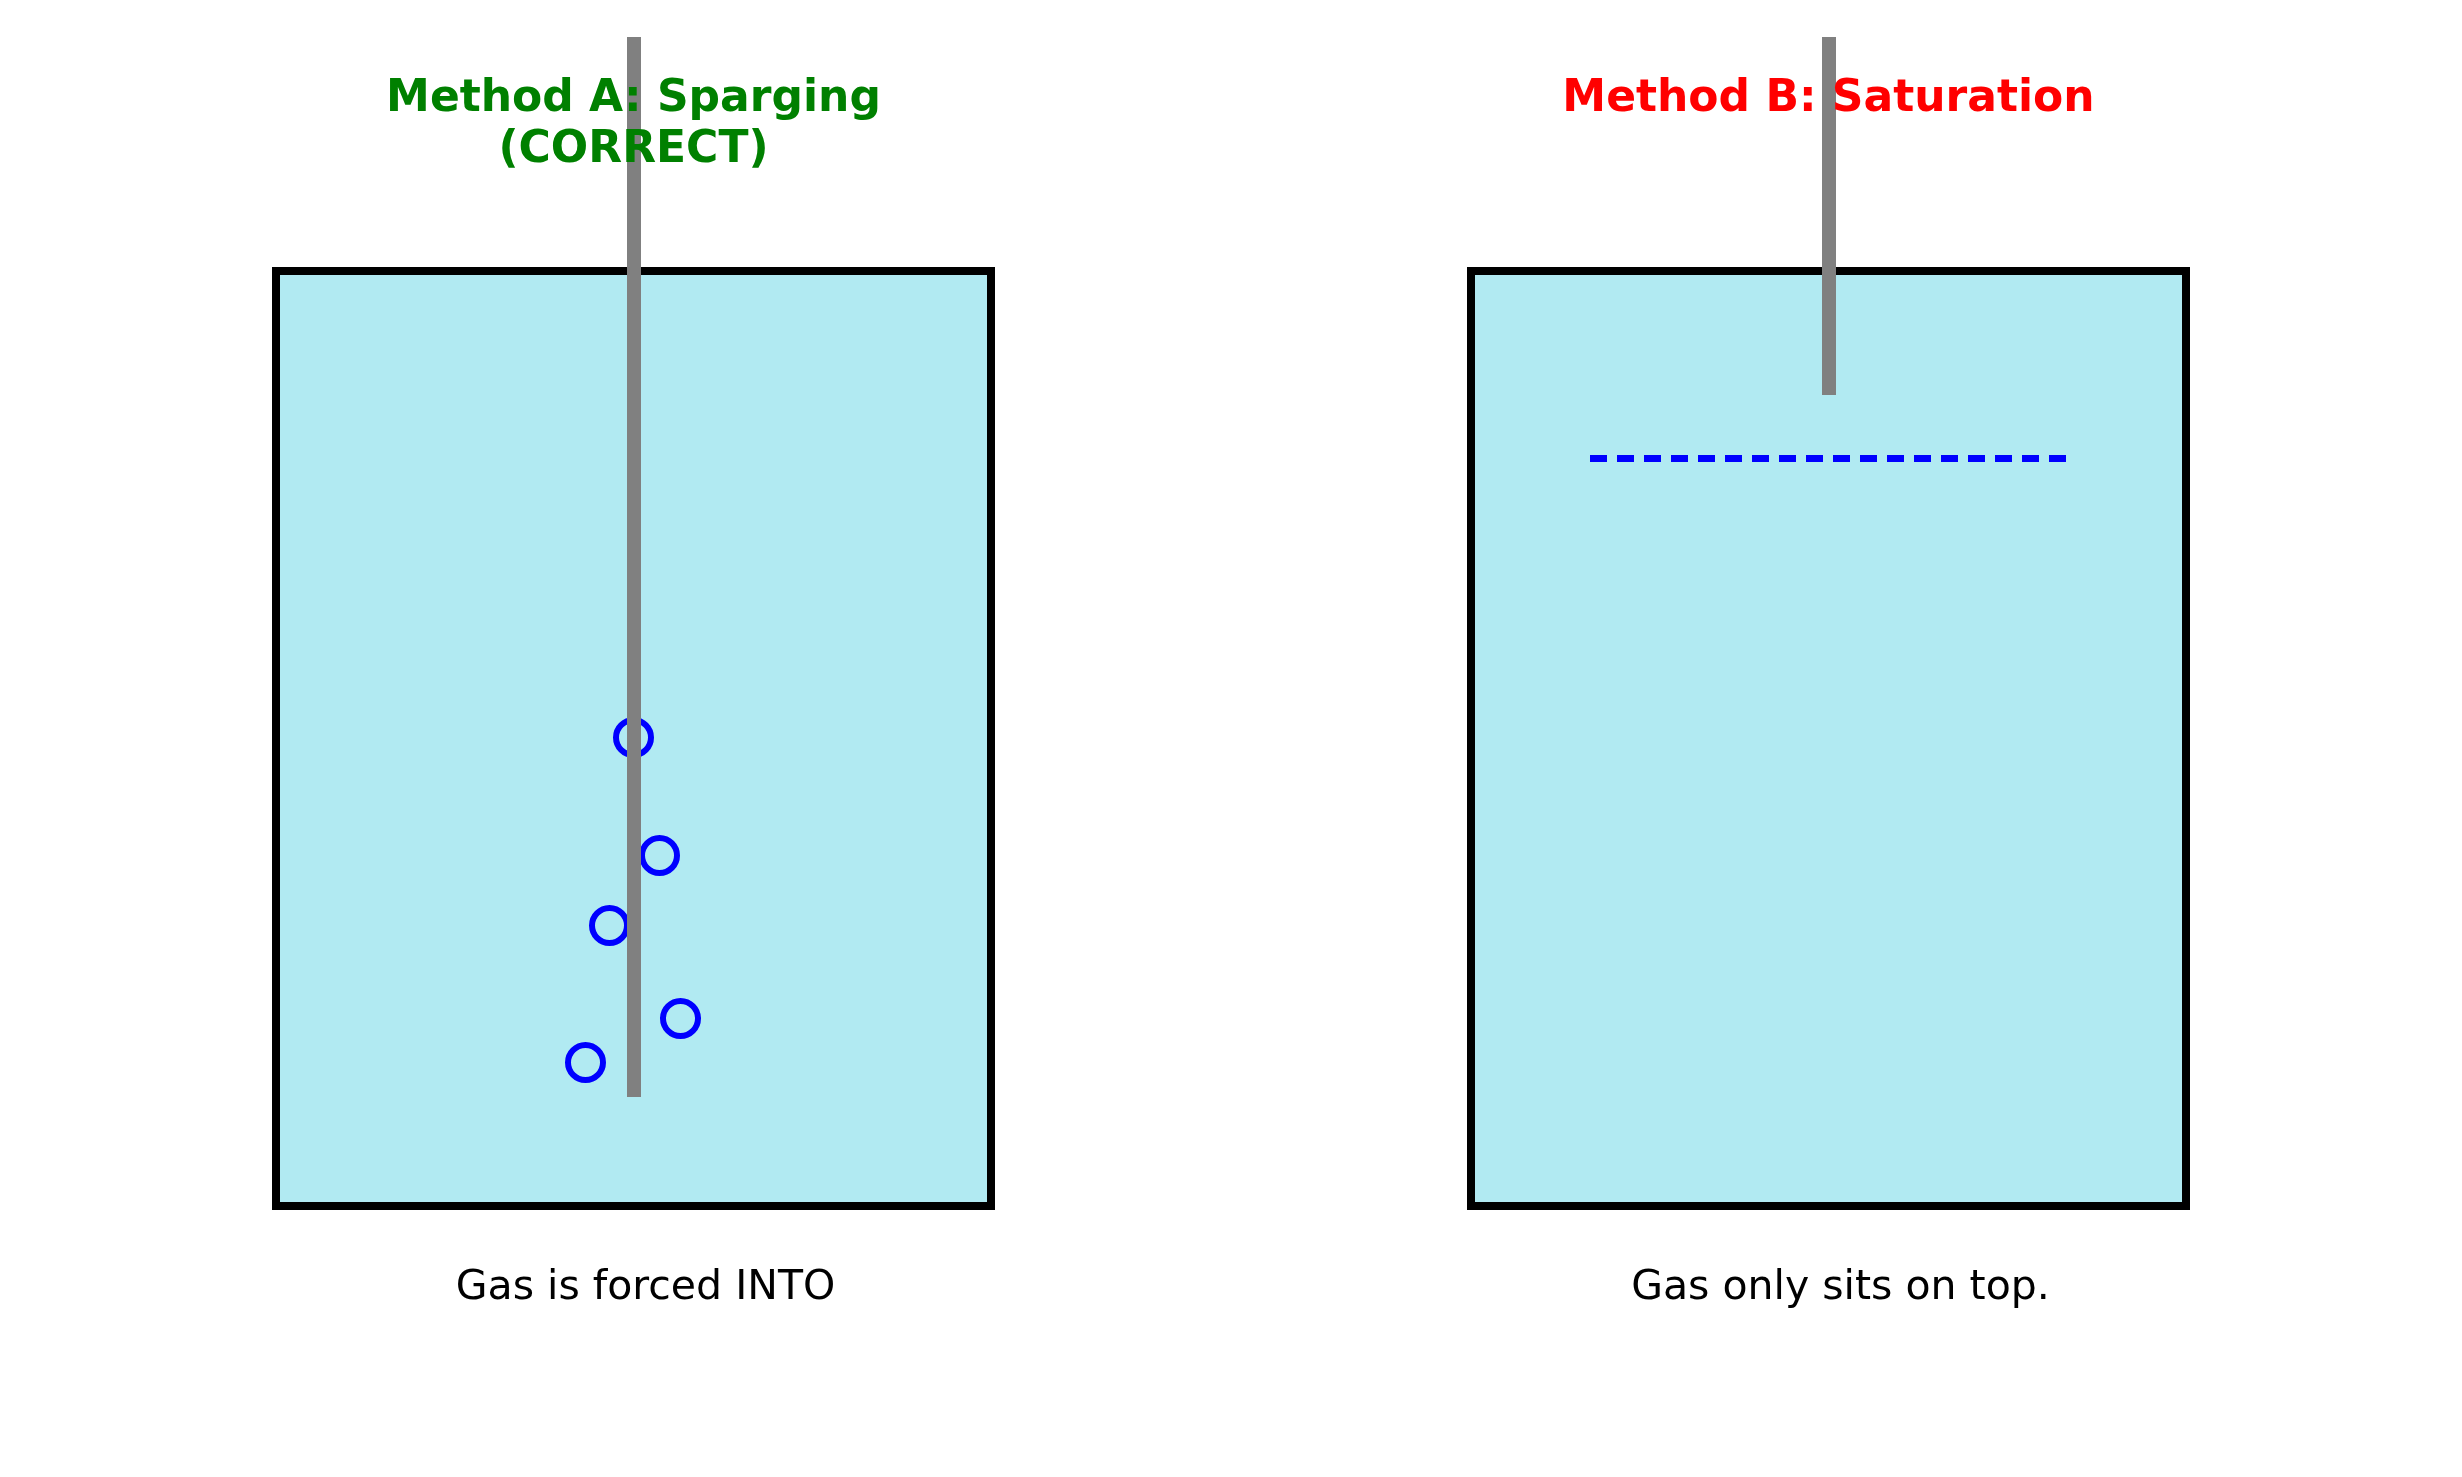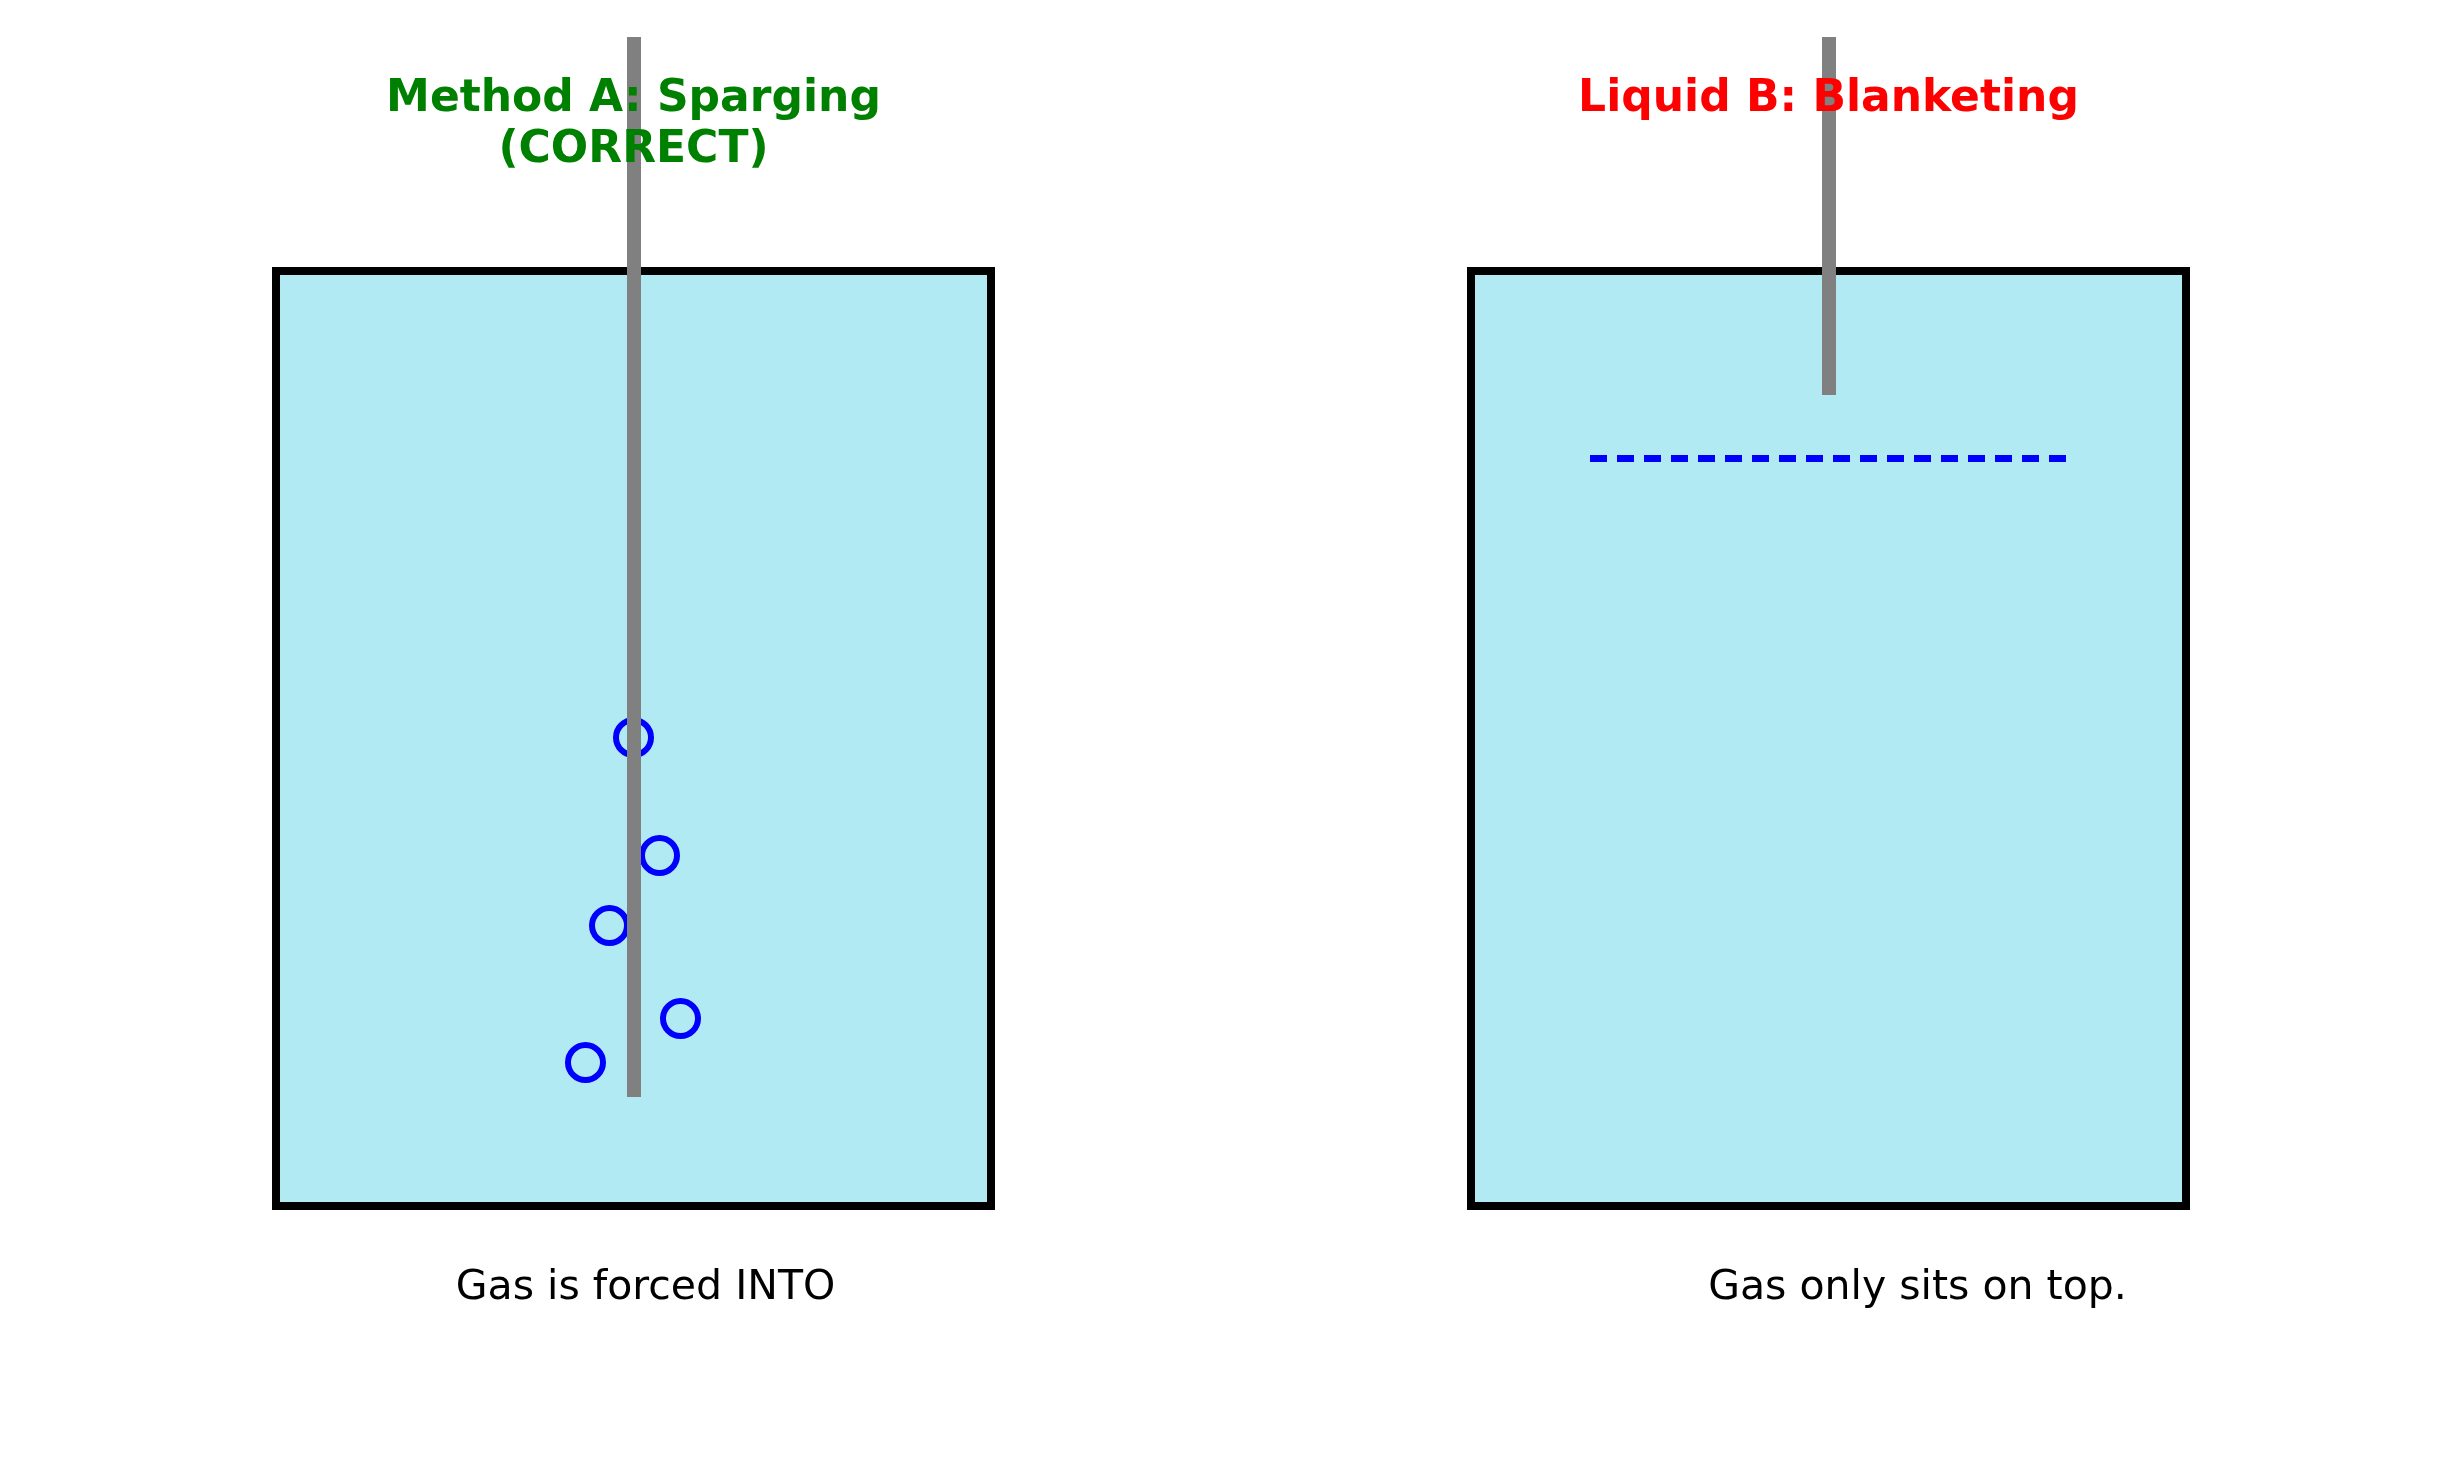"Liquid B: Blanketing" span.tline { text: Liquid B: Blanketing -> Method B: Saturation }
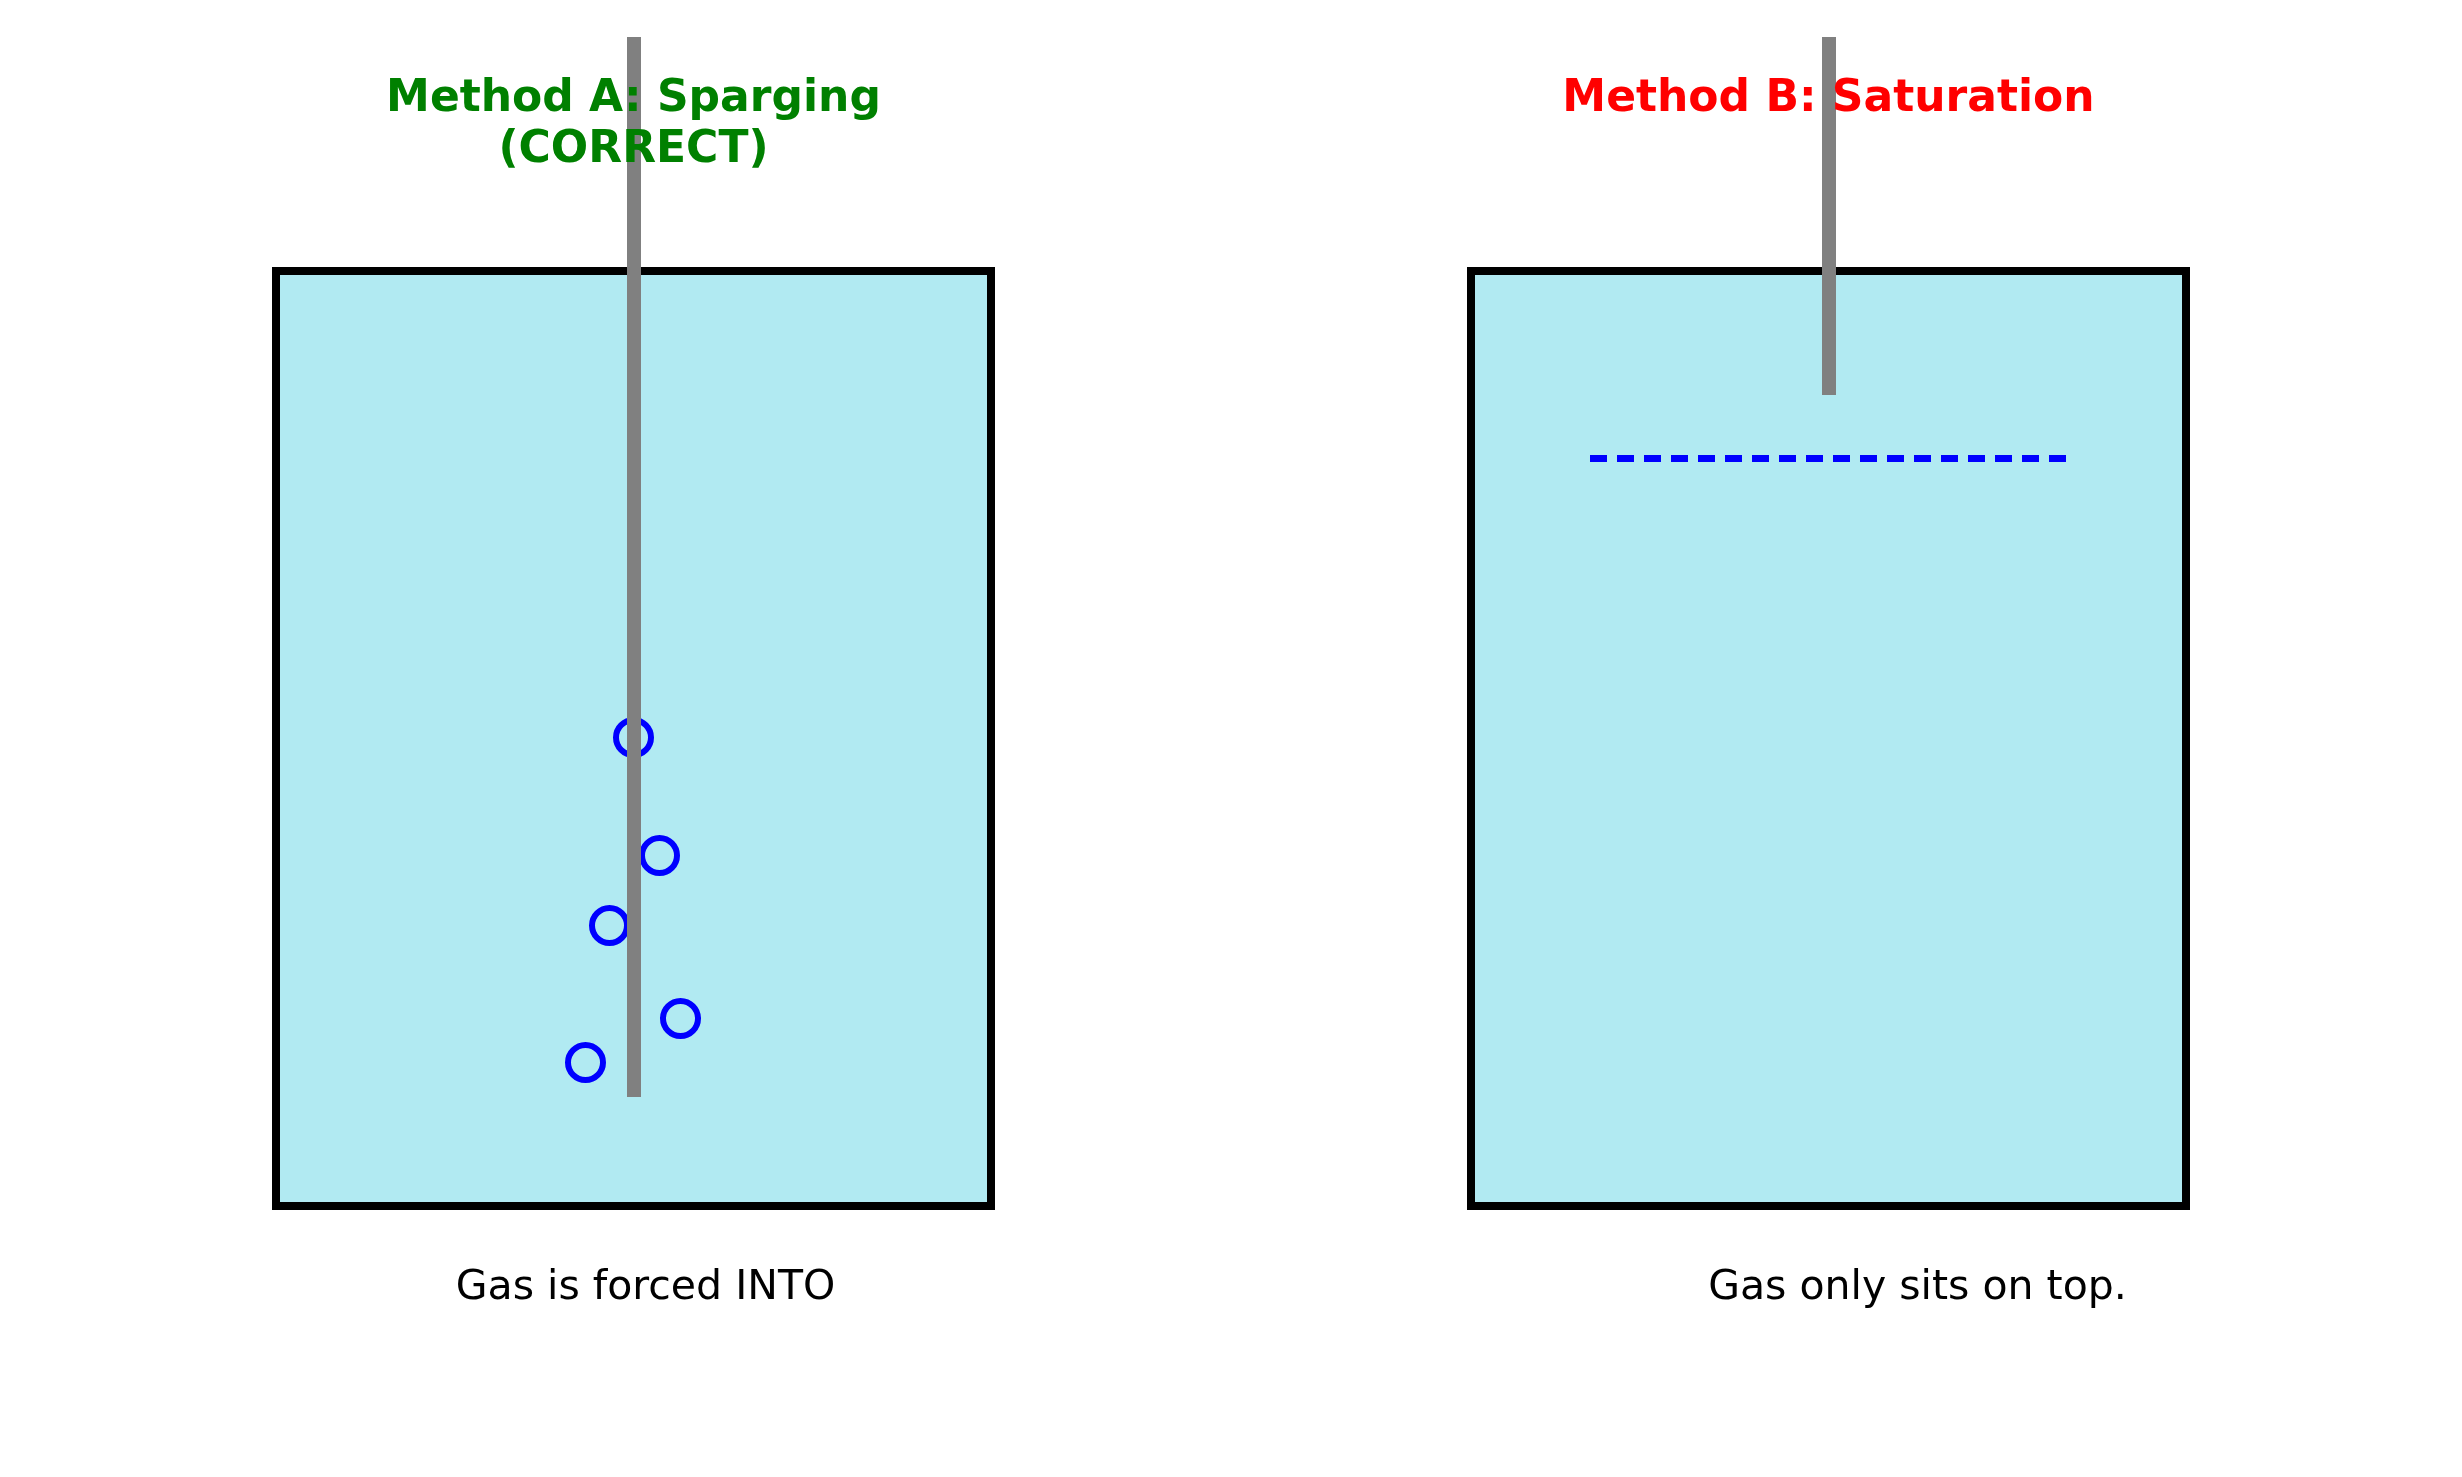"Gas only sits on top." p.caption { left: 1372px -> 1295px }
